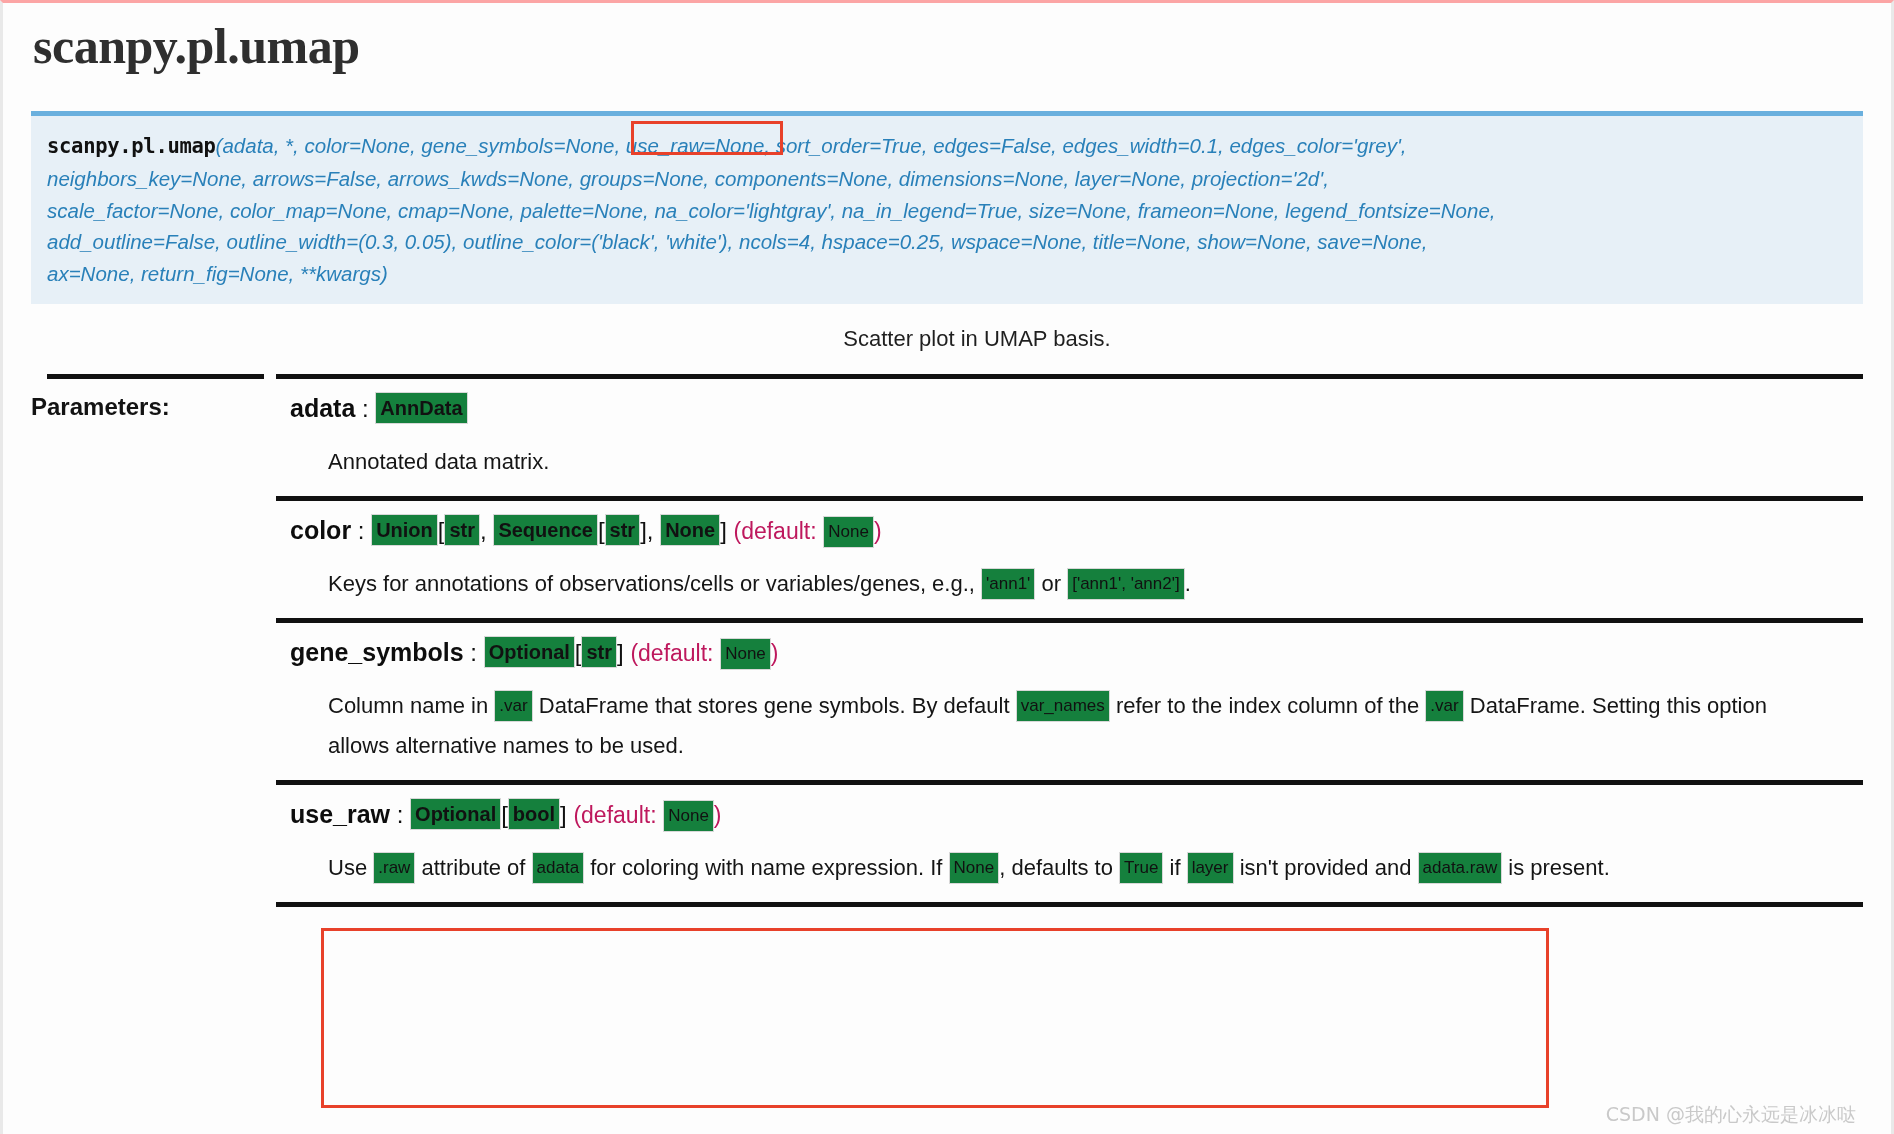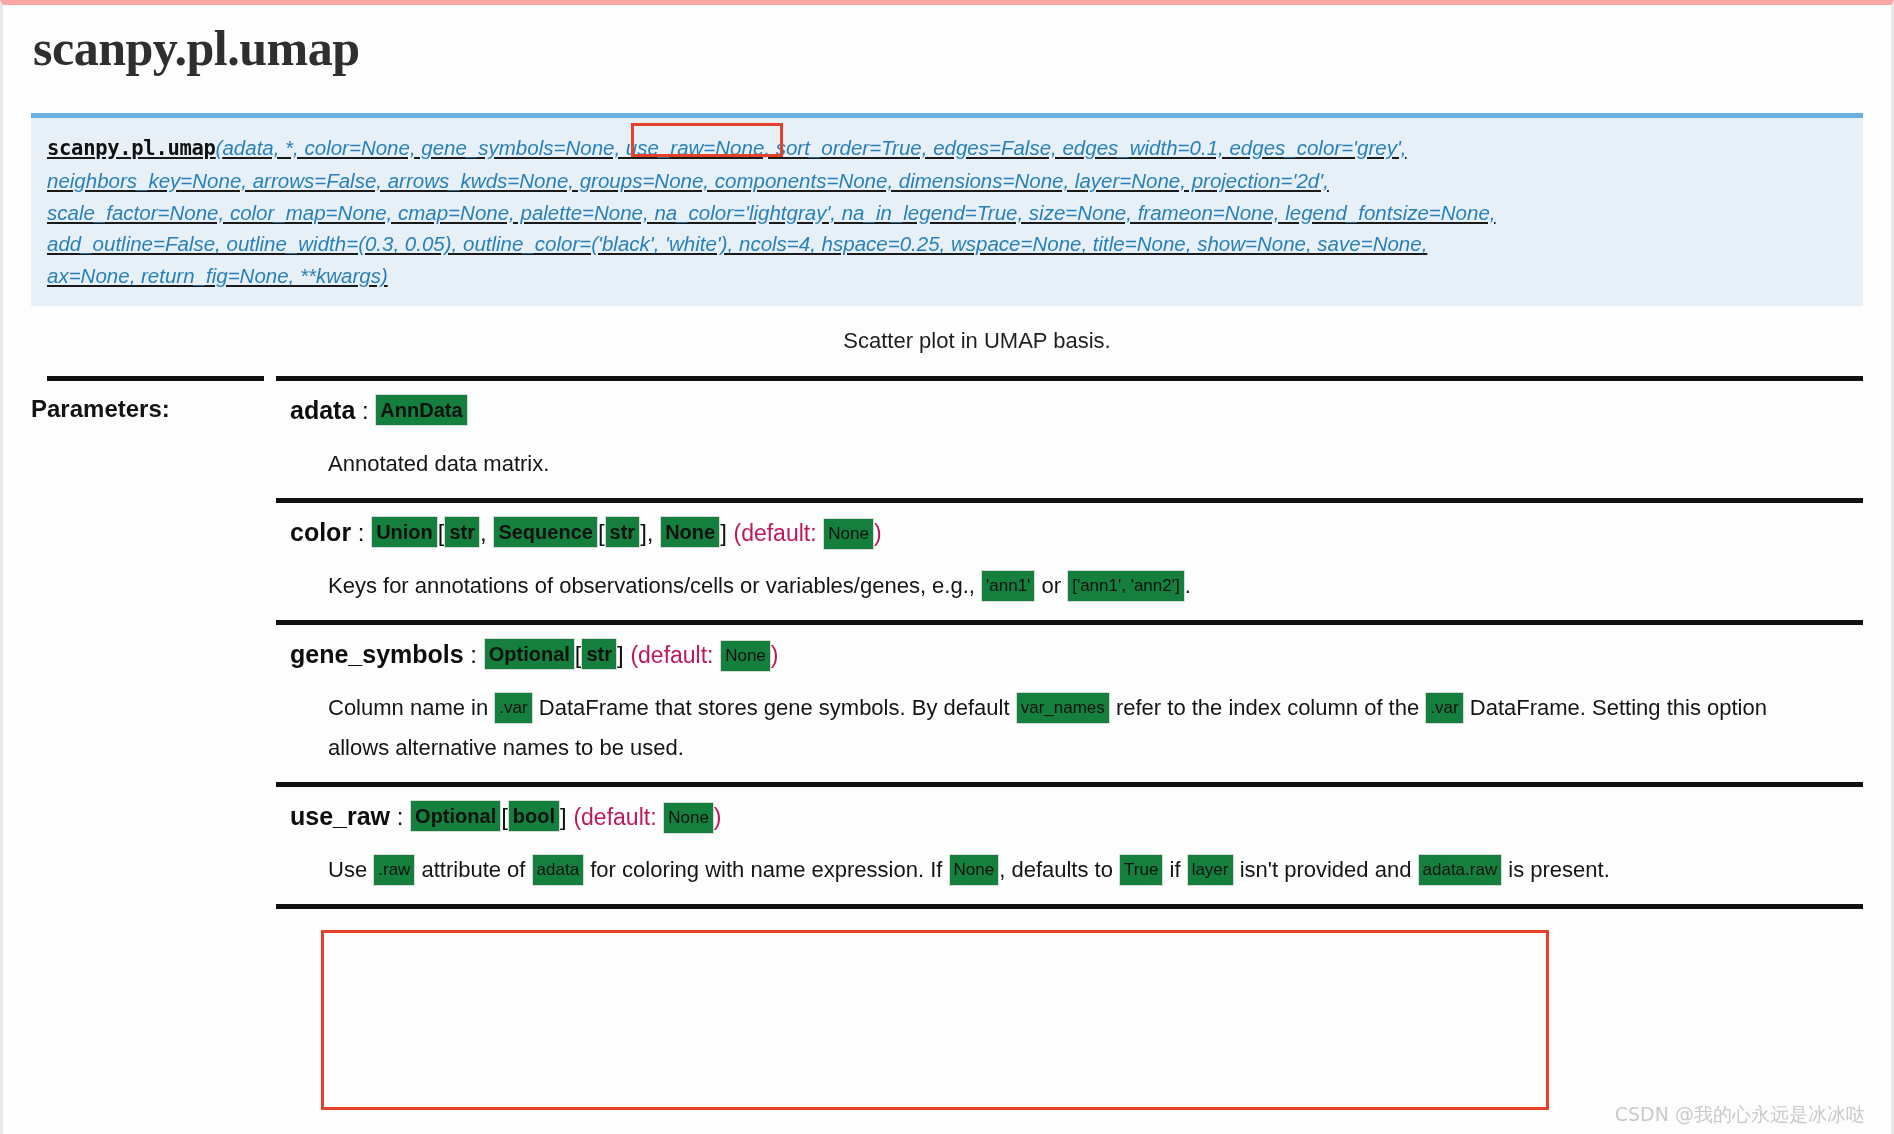"scanpy.pl.umap" .page { border-top: 5px solid #fca5a5 -> 3px solid #fca5a5 }
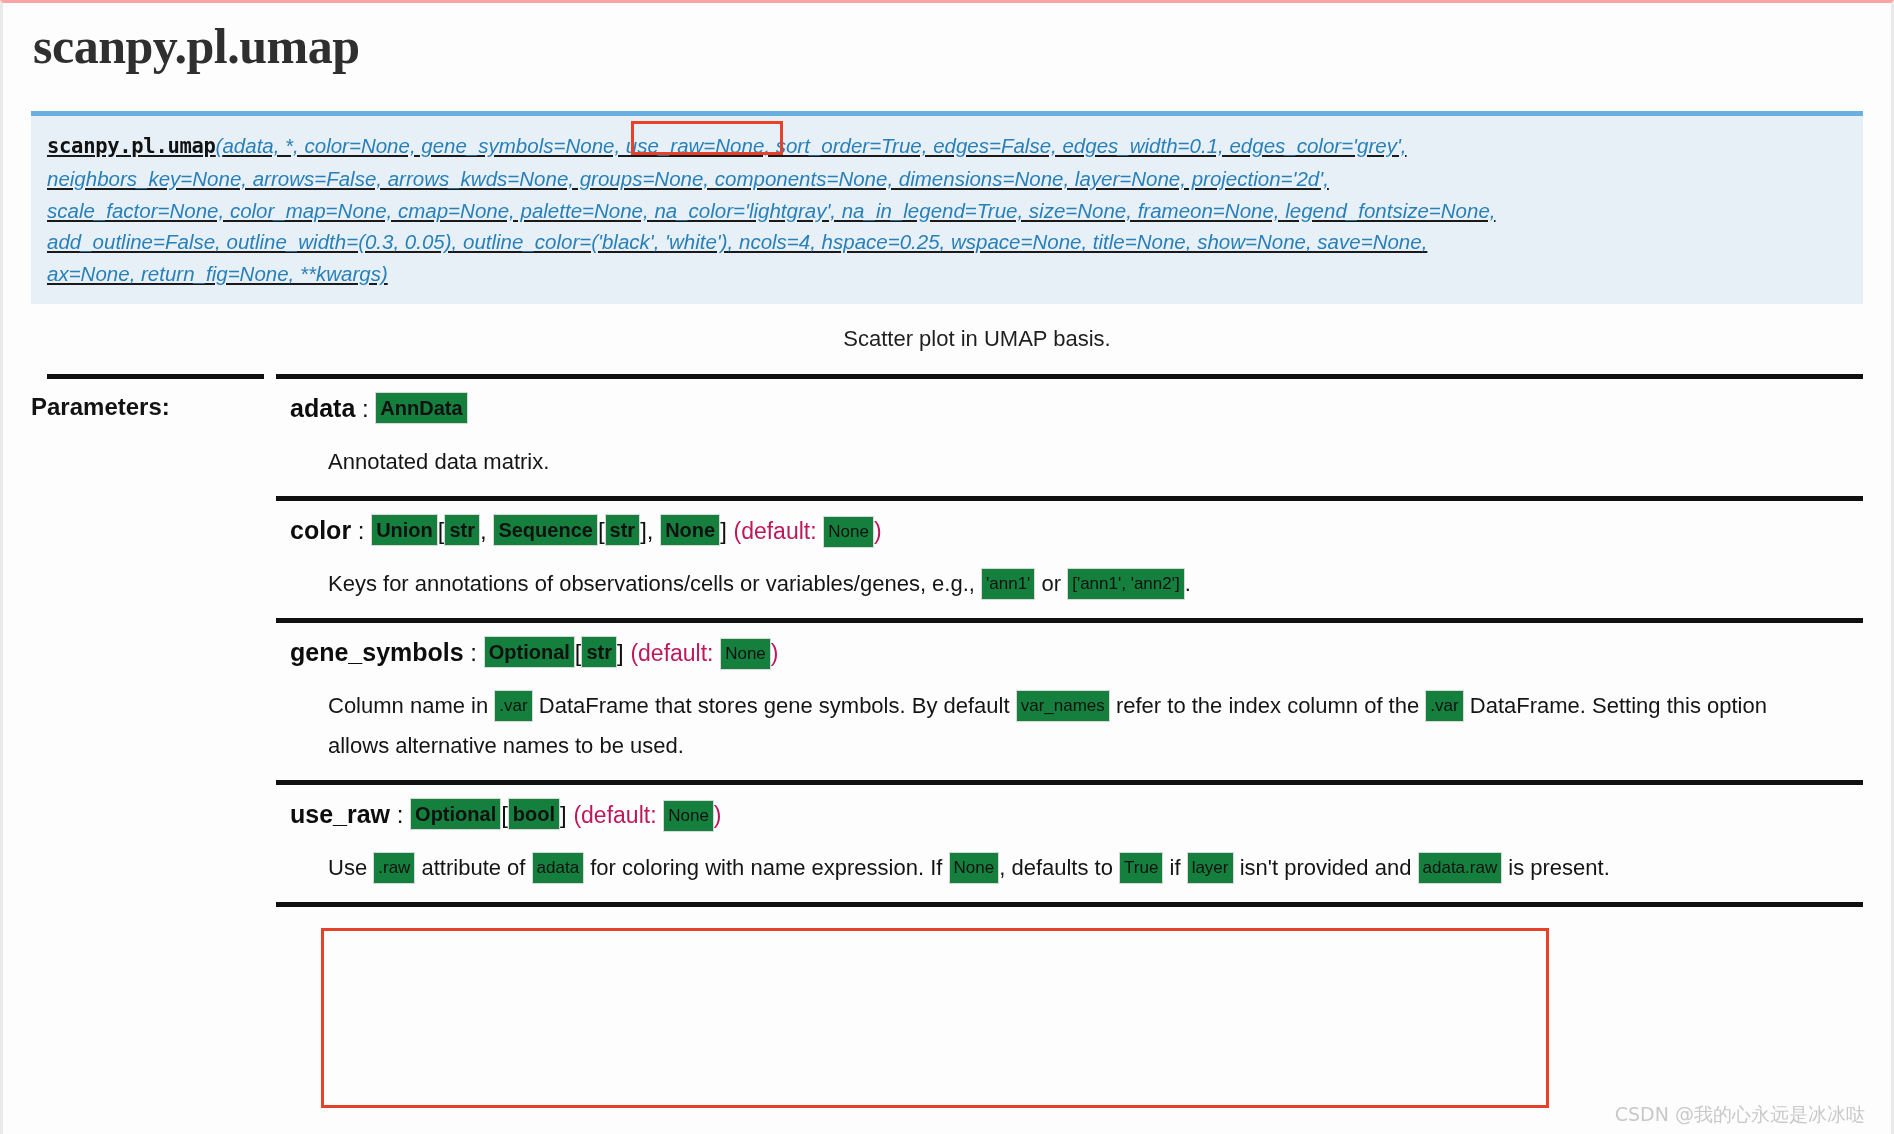"scanpy.pl.umap(adata, *, color=None," .sig-wrap { text-decoration: underline -> none }
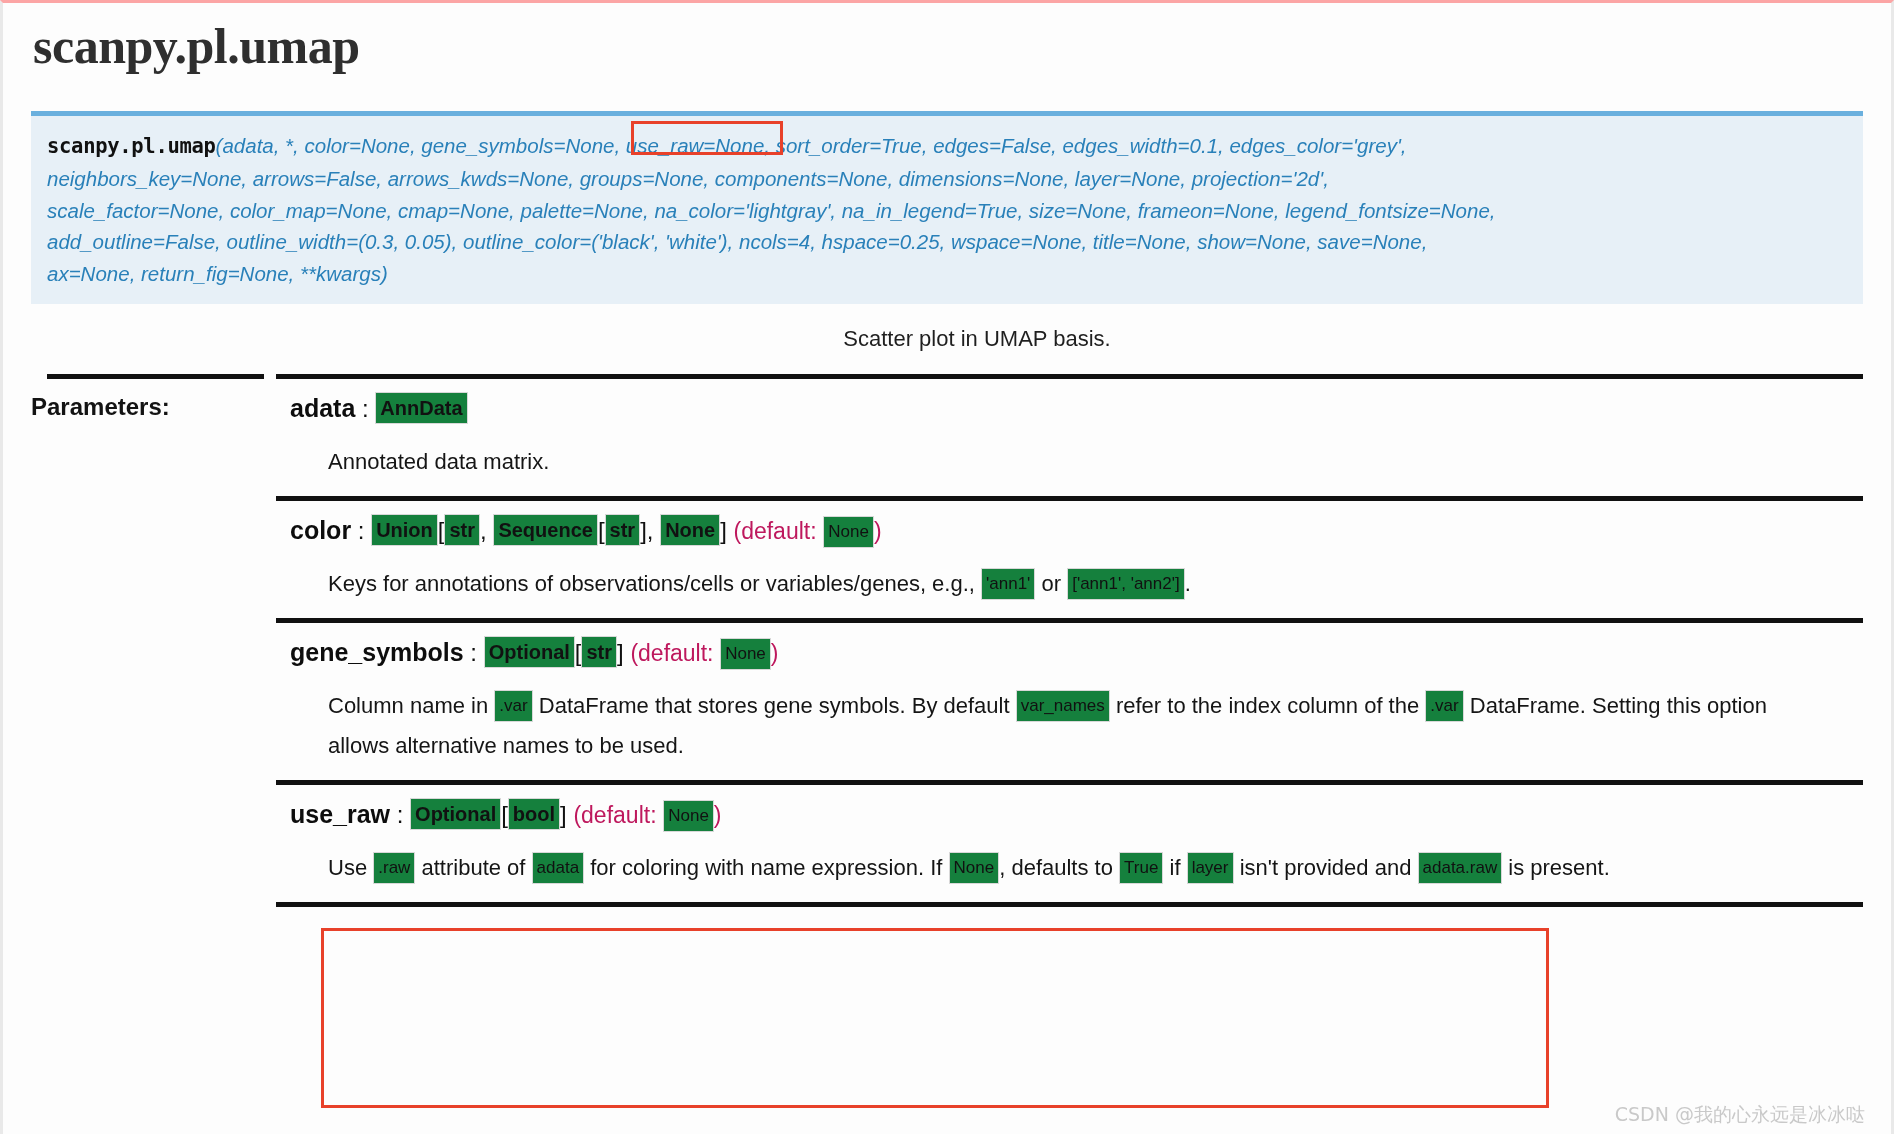"CSDN @我的心永远是冰冰哒" .watermark { right: 26px -> 35px }
